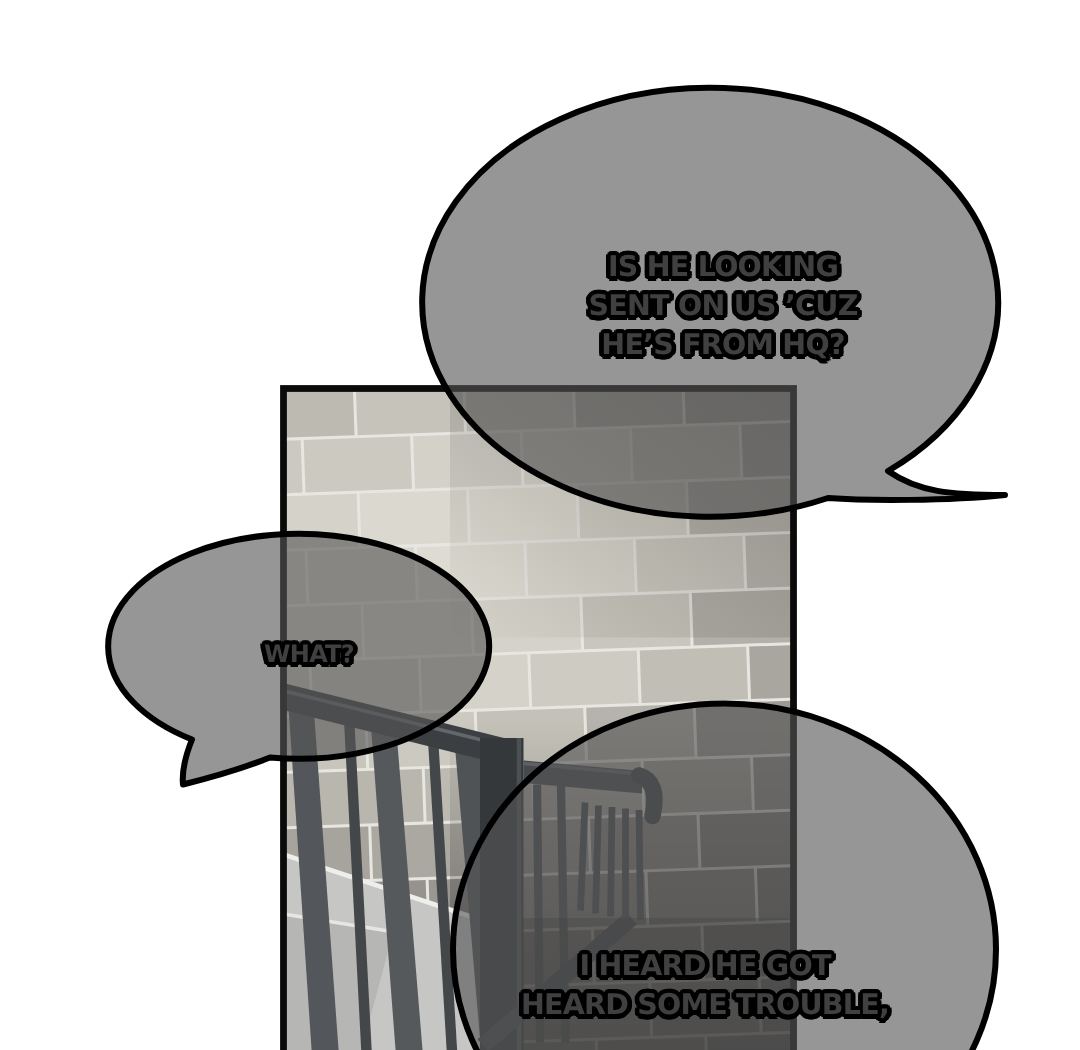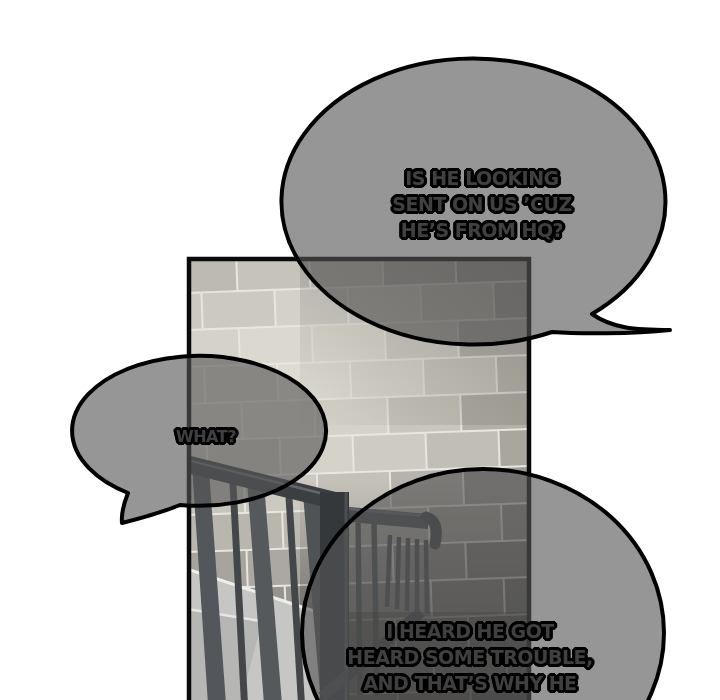"AND THAT’S WHY HE" span.line { html: <span>AND THAT’S WHY HE</span> -> none }
